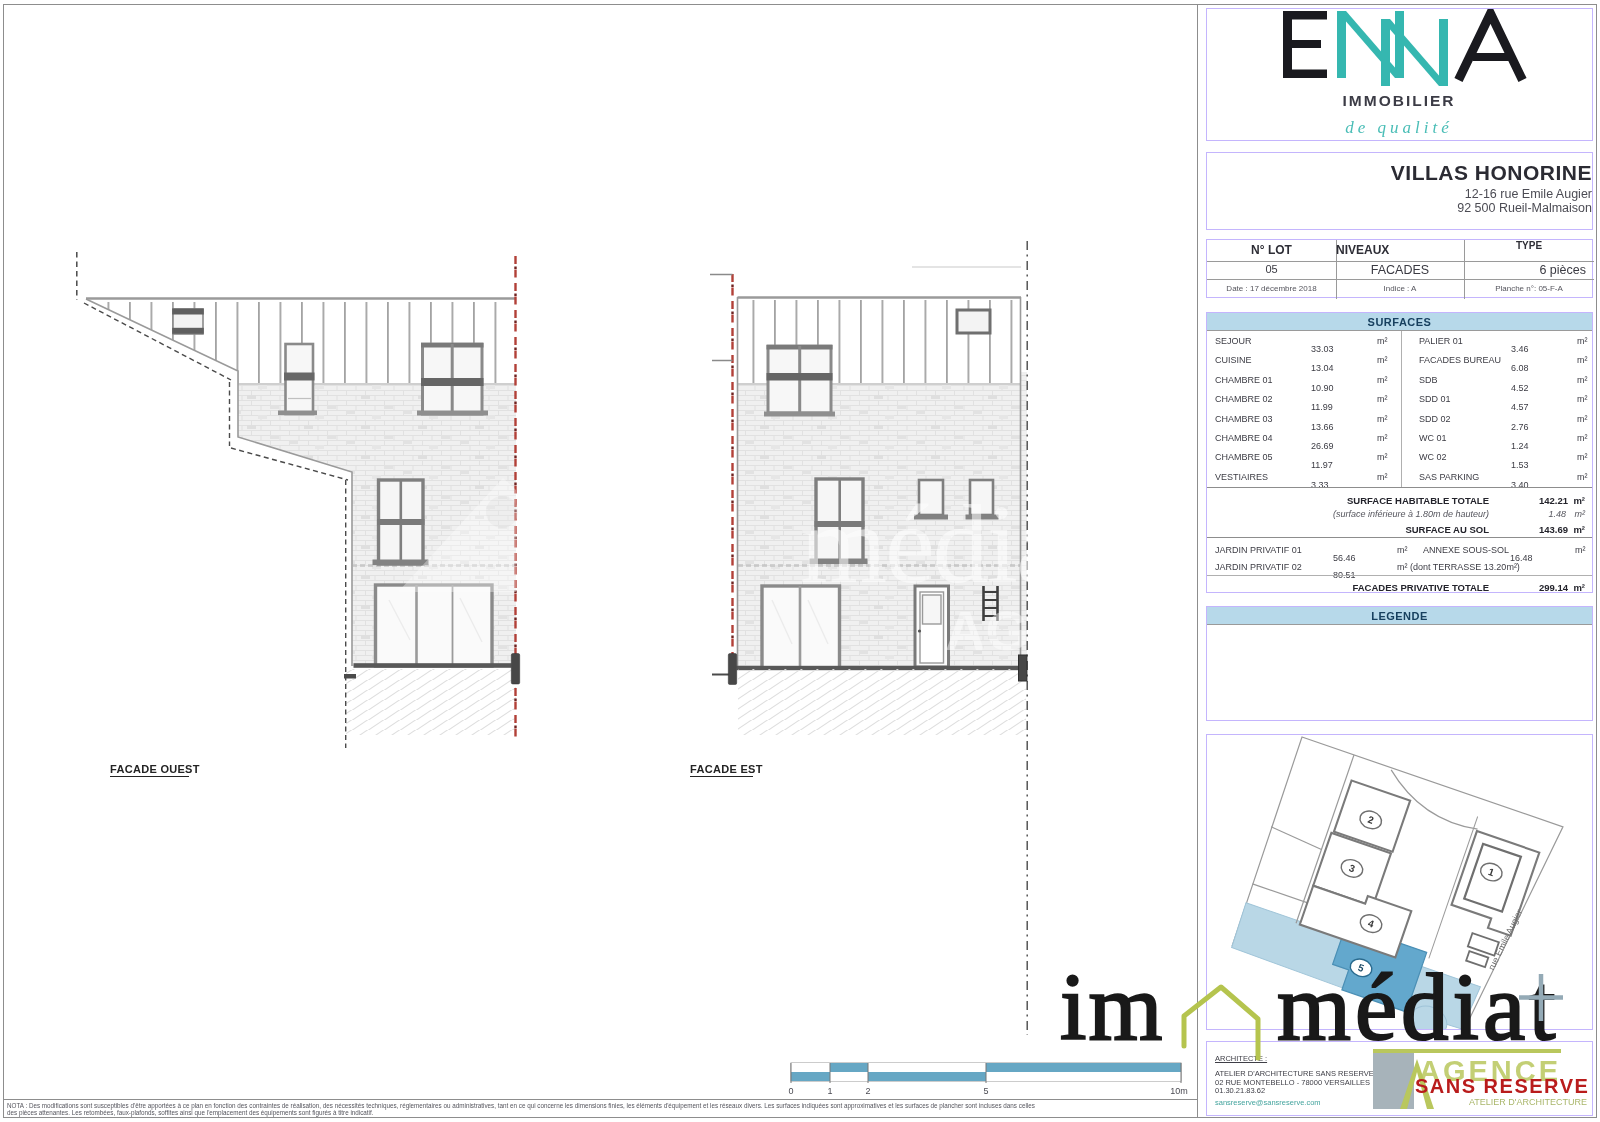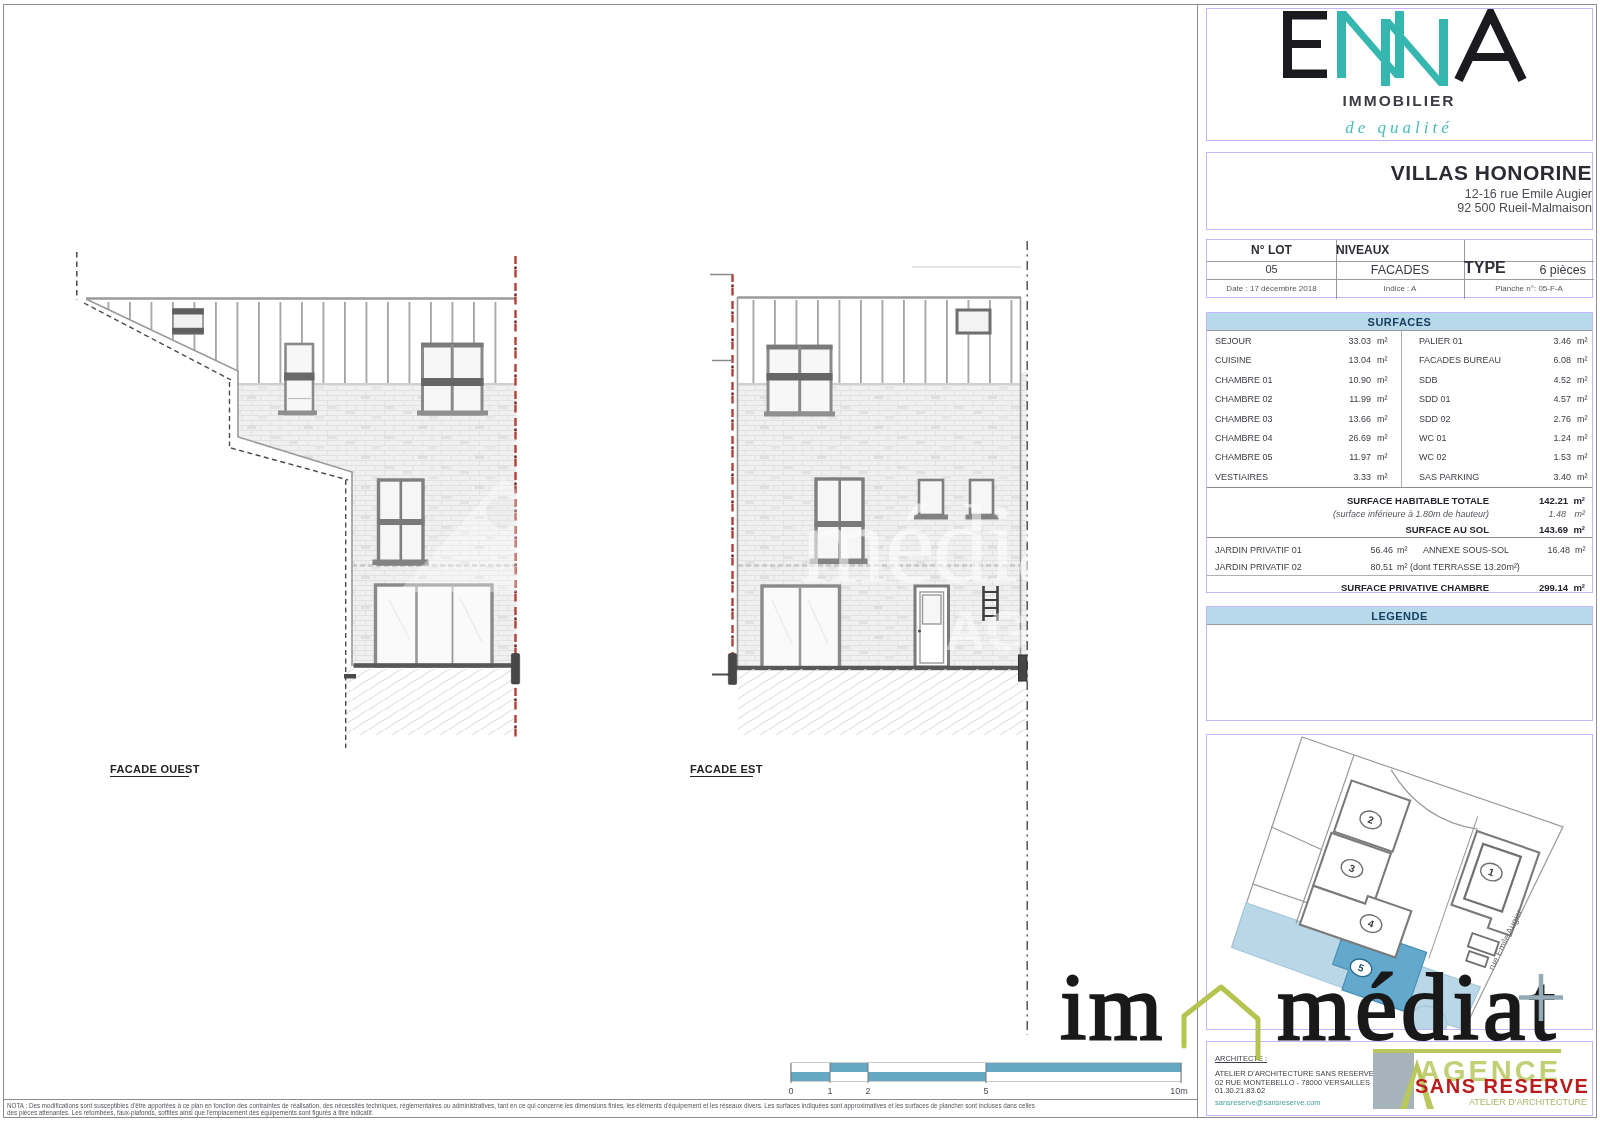"TYPE" div.abs { font-size: 16px -> 10px; text-align: left -> center; top: 19px -> 0 }
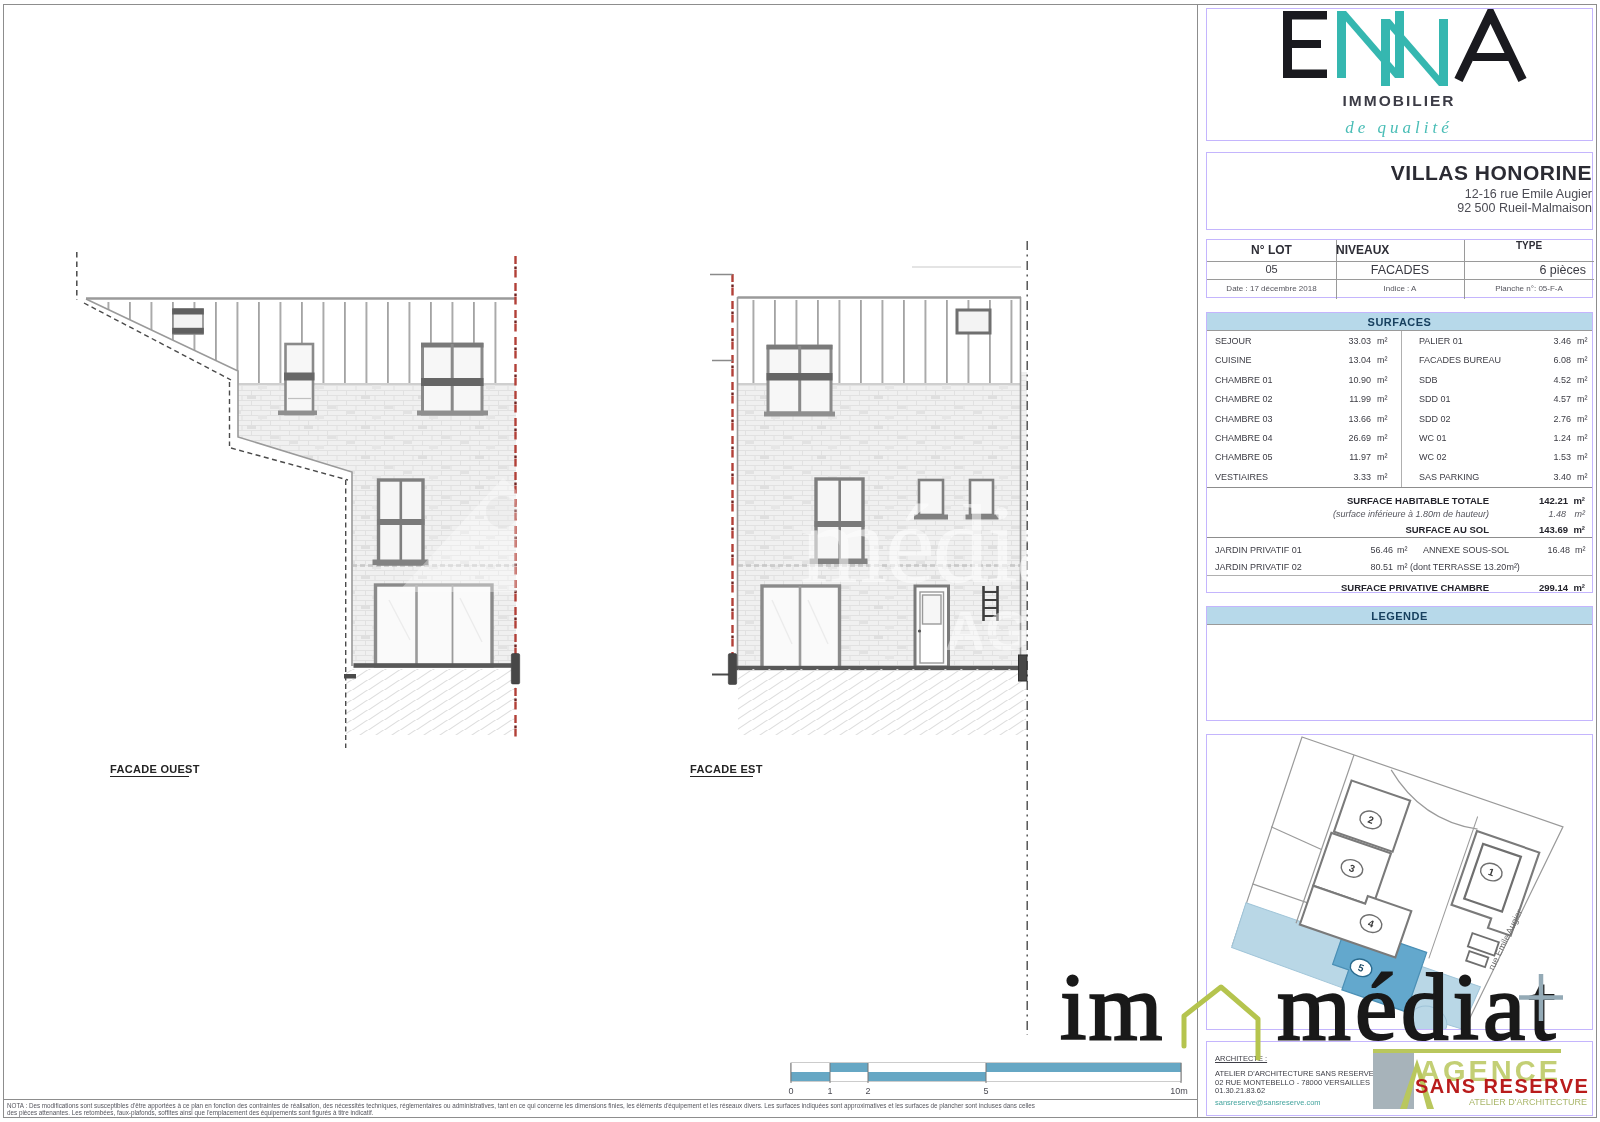"33.03" .srow .num { text-align: right -> left; top: 0 -> 8px }
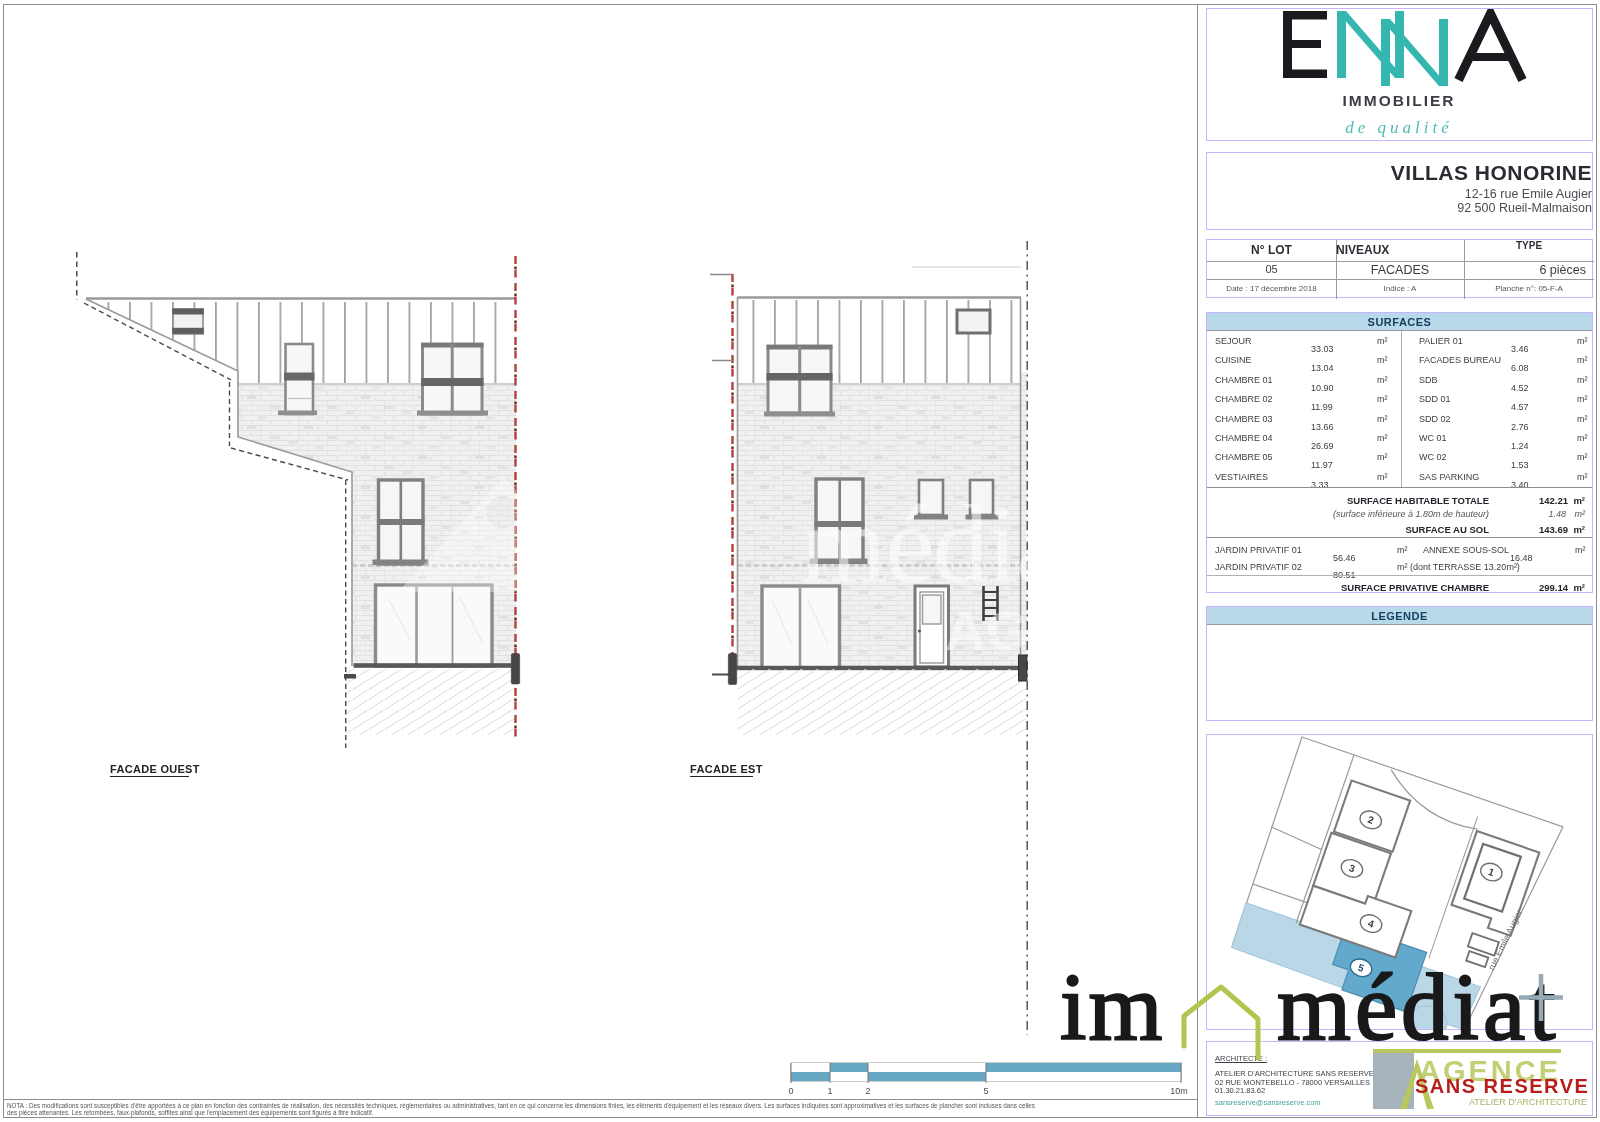"SURFACE PRIVATIVE CHAMBRE" span.abs { text: SURFACE PRIVATIVE CHAMBRE -> FACADES PRIVATIVE TOTALE }
